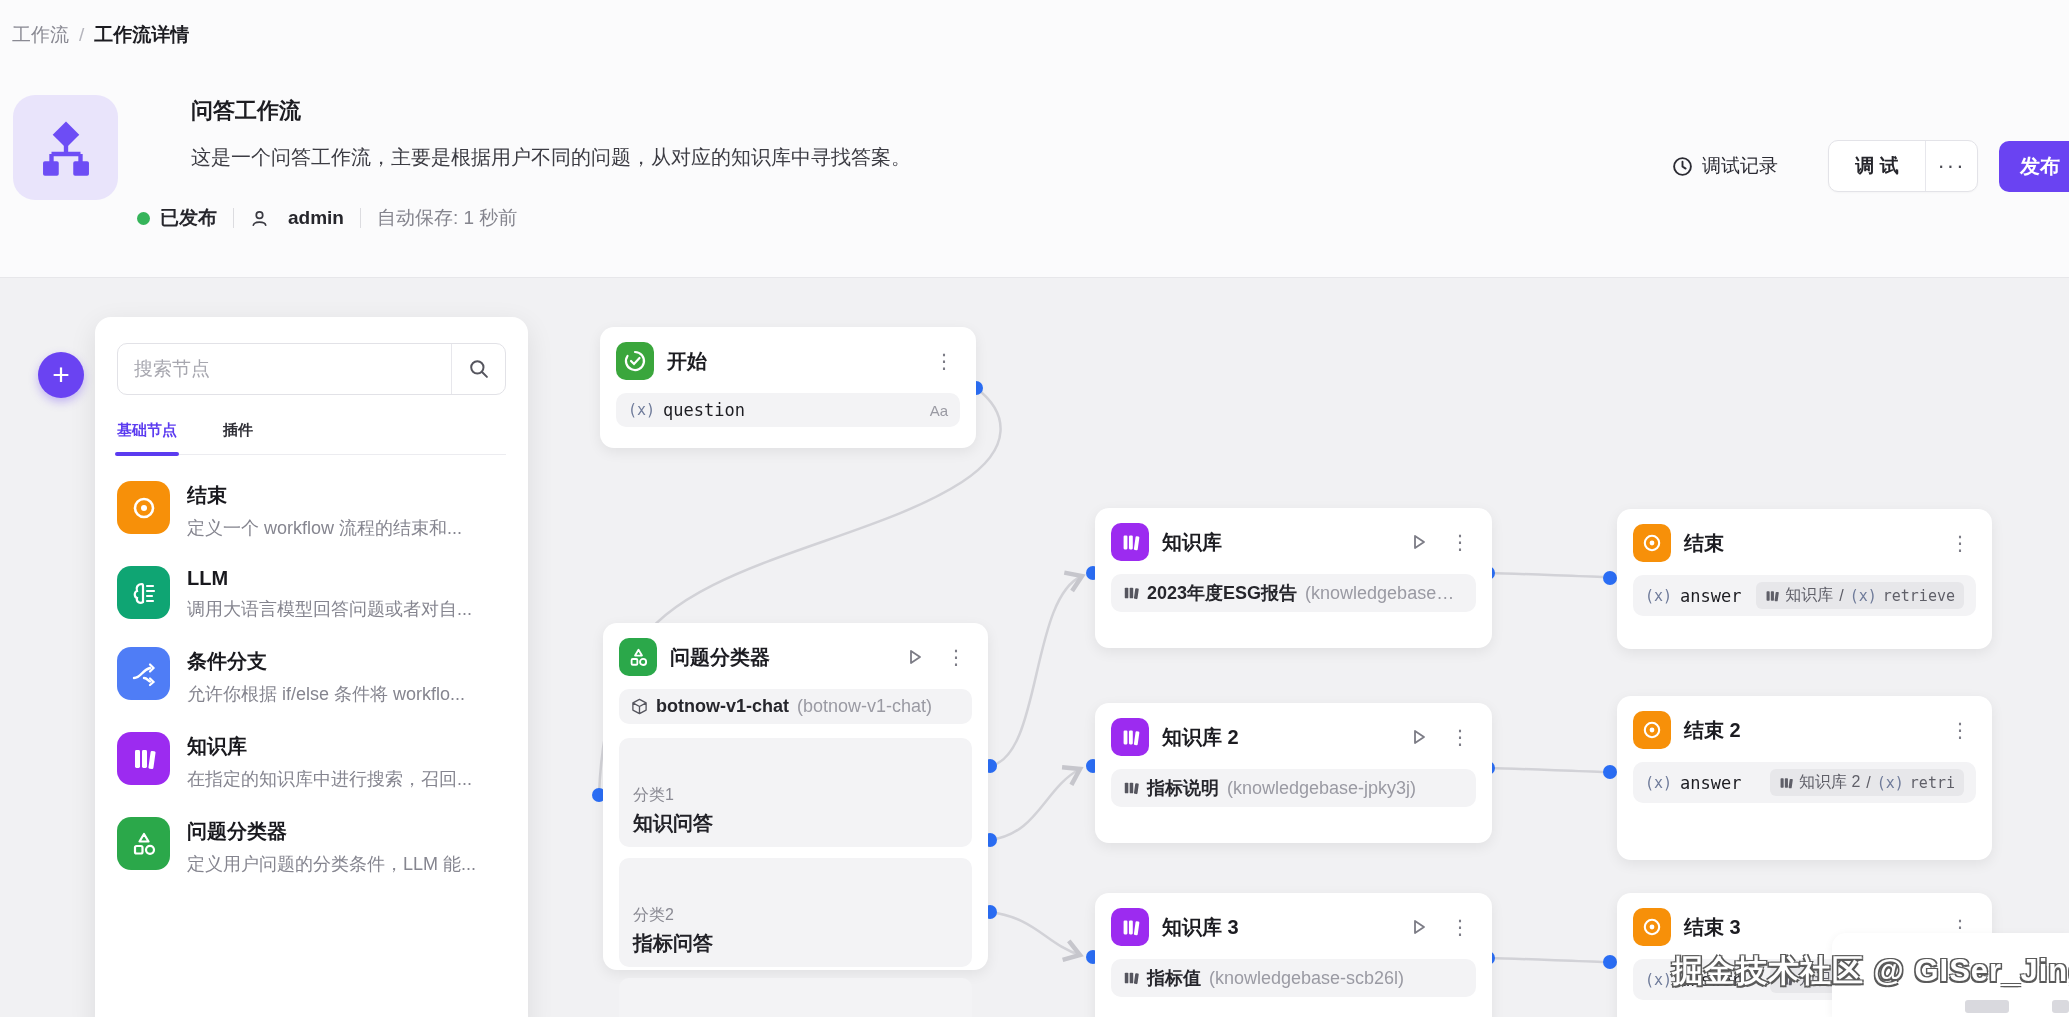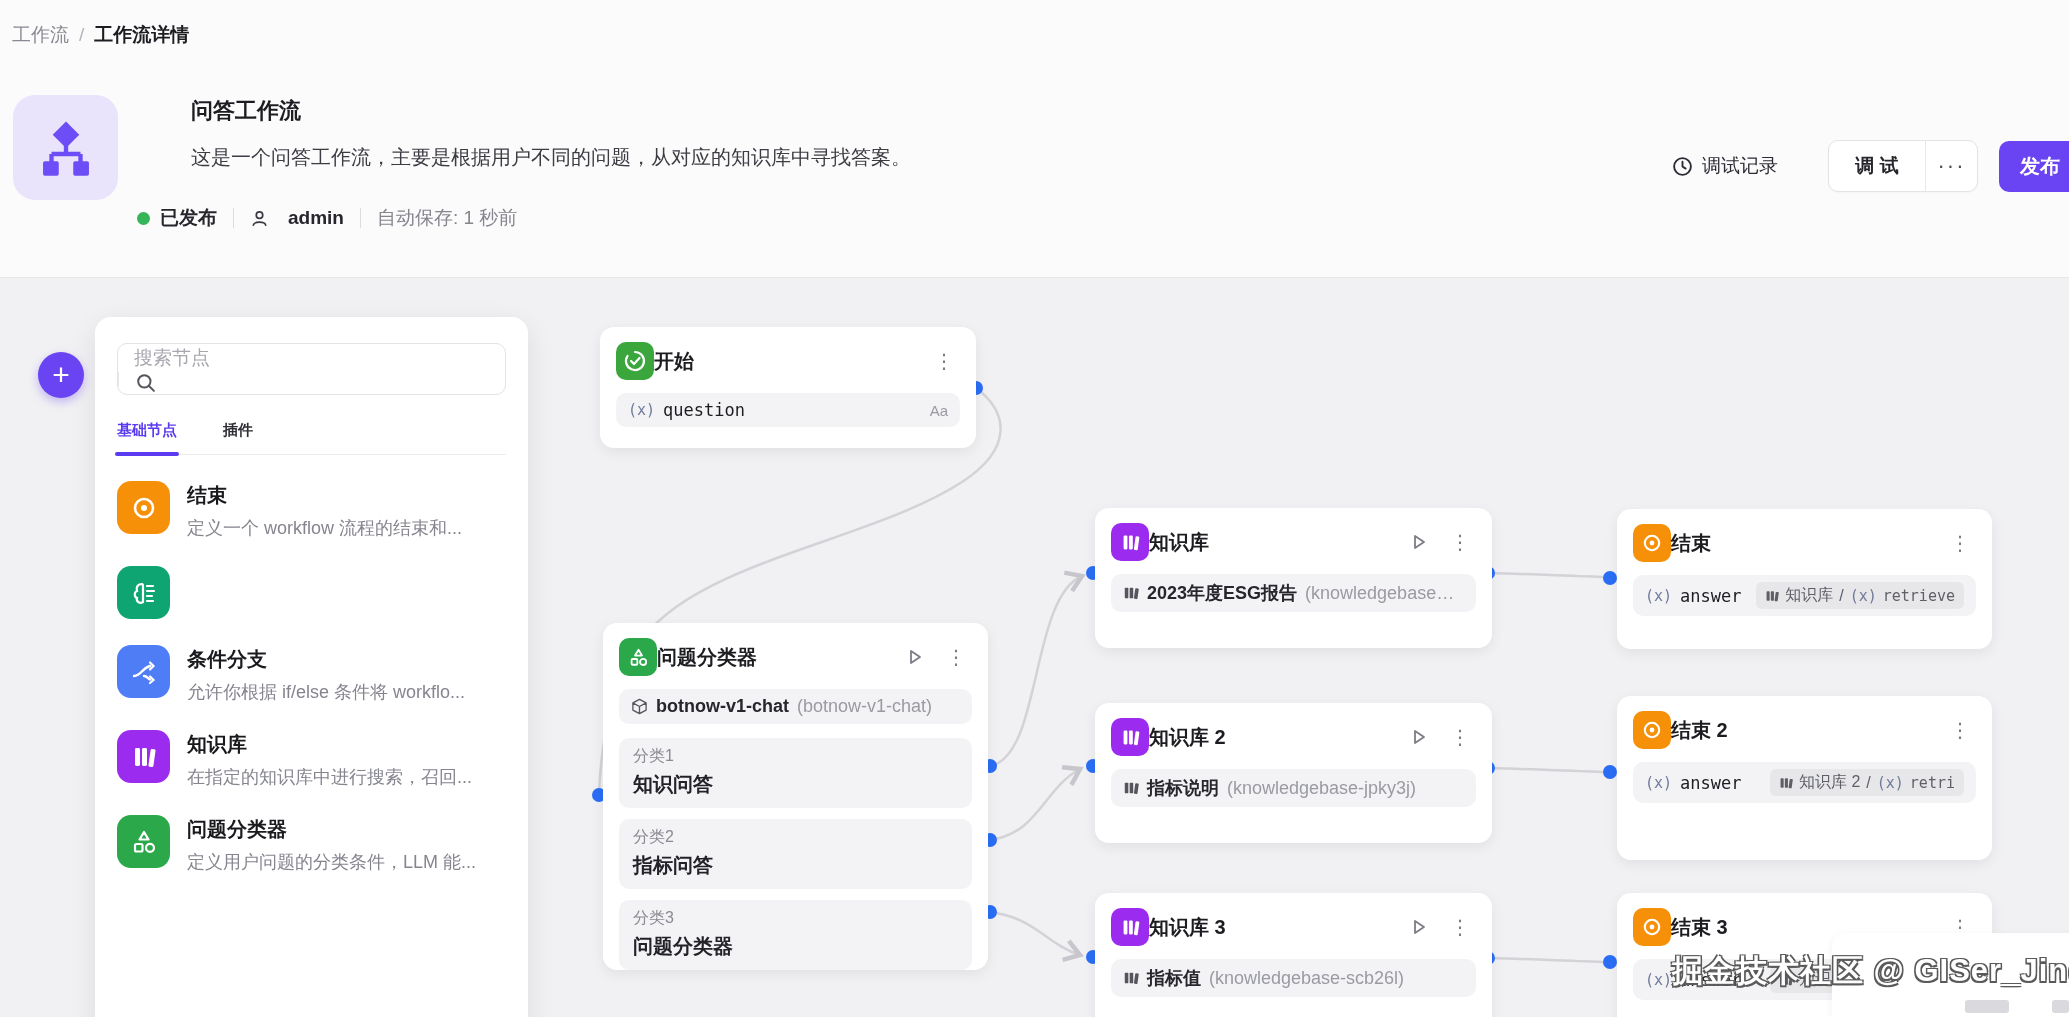"搜索节点" .search-box { flex-direction: column -> none }
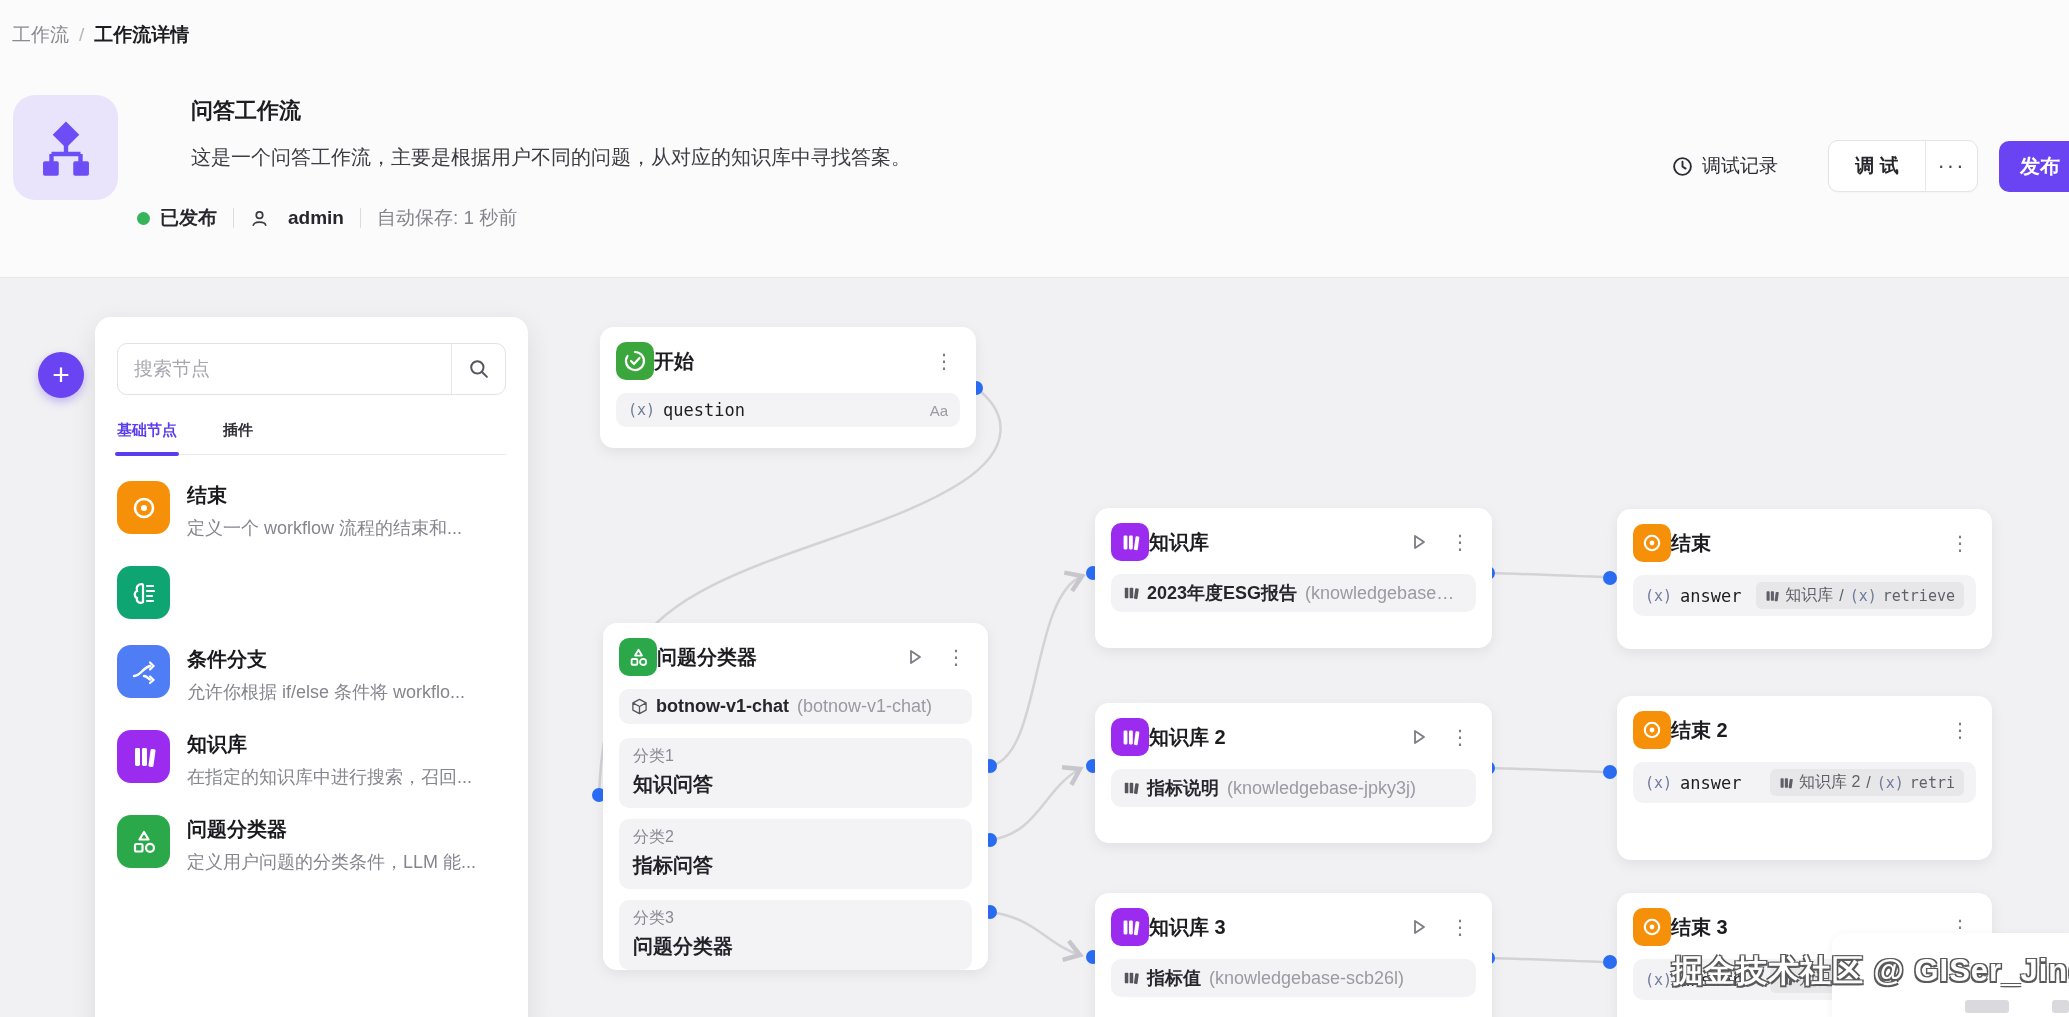"开始" .fn-header { gap: none -> 13px }
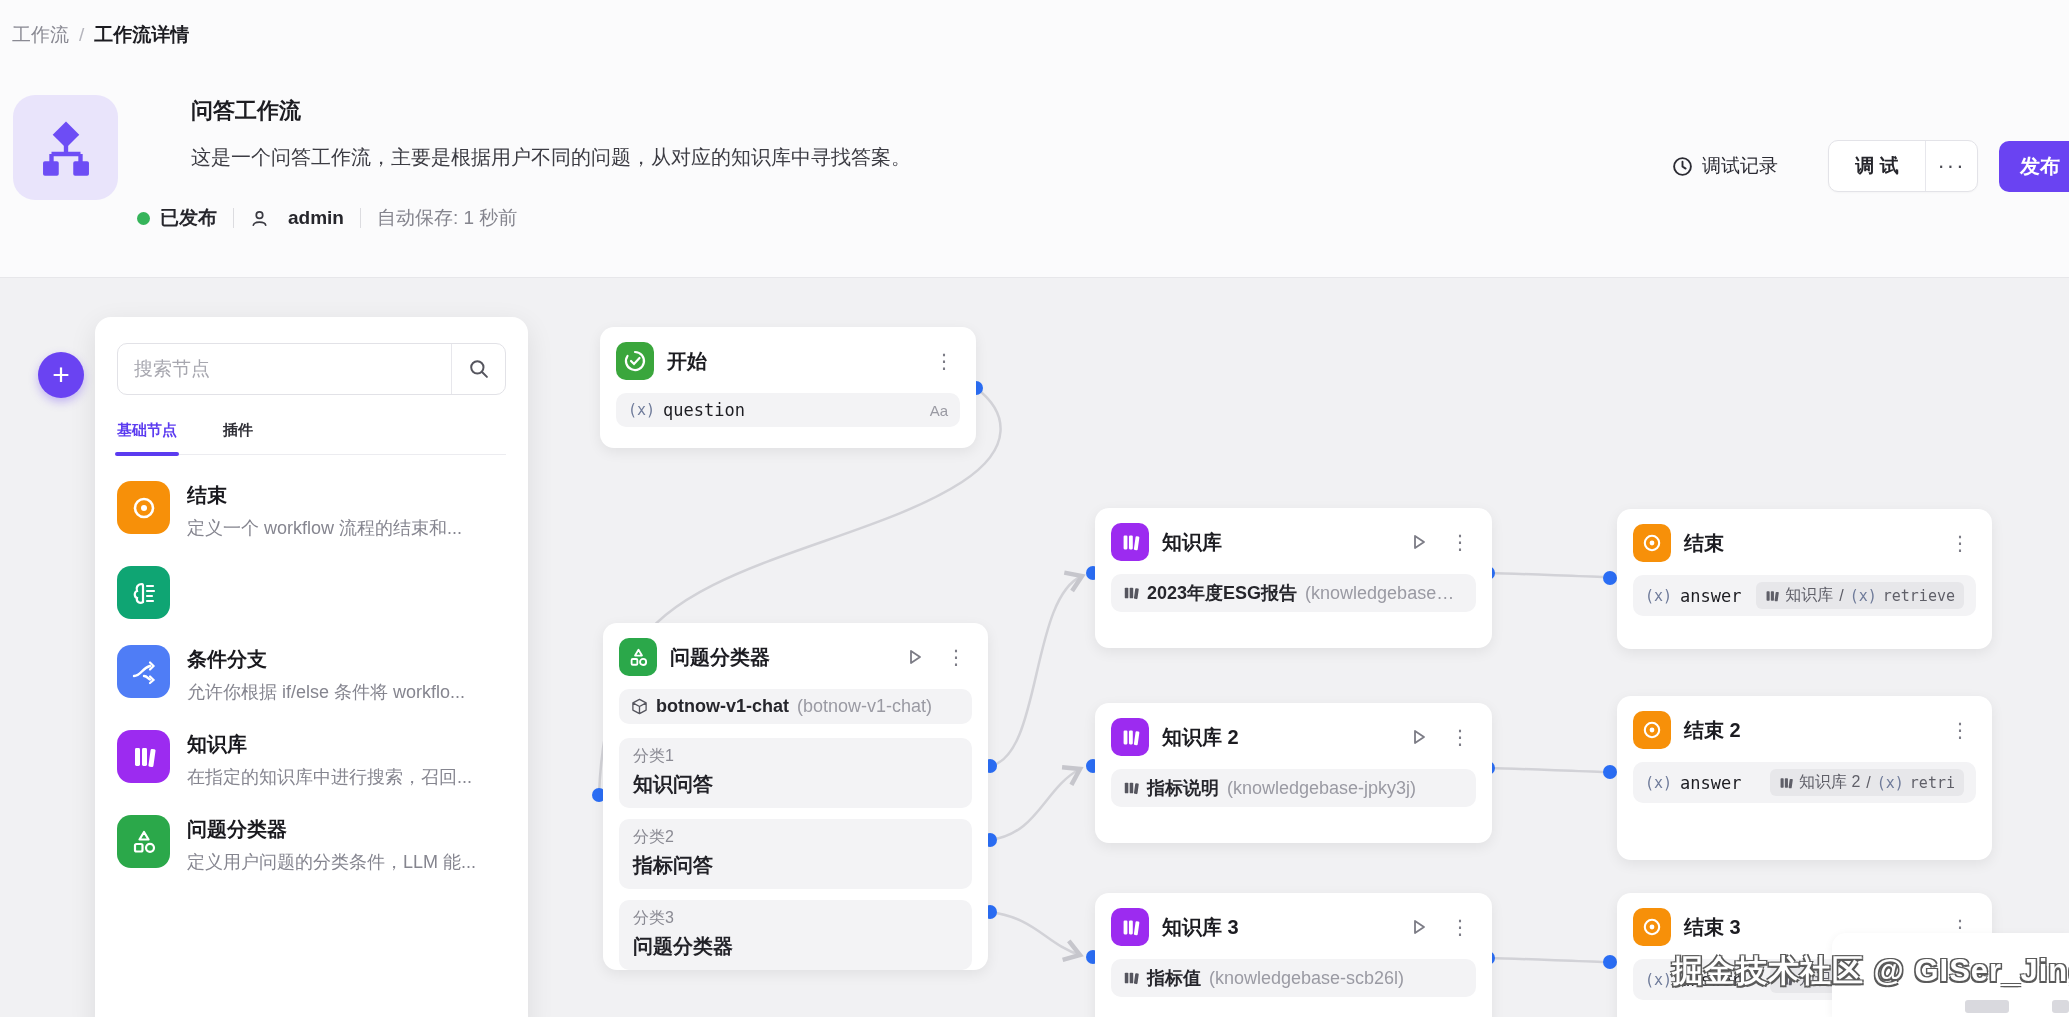"LLM" div.nl-texts { html: none -> <div> <div>LLM</div> <div>调用大语言模型回答问题或者对自...</div> </div> }
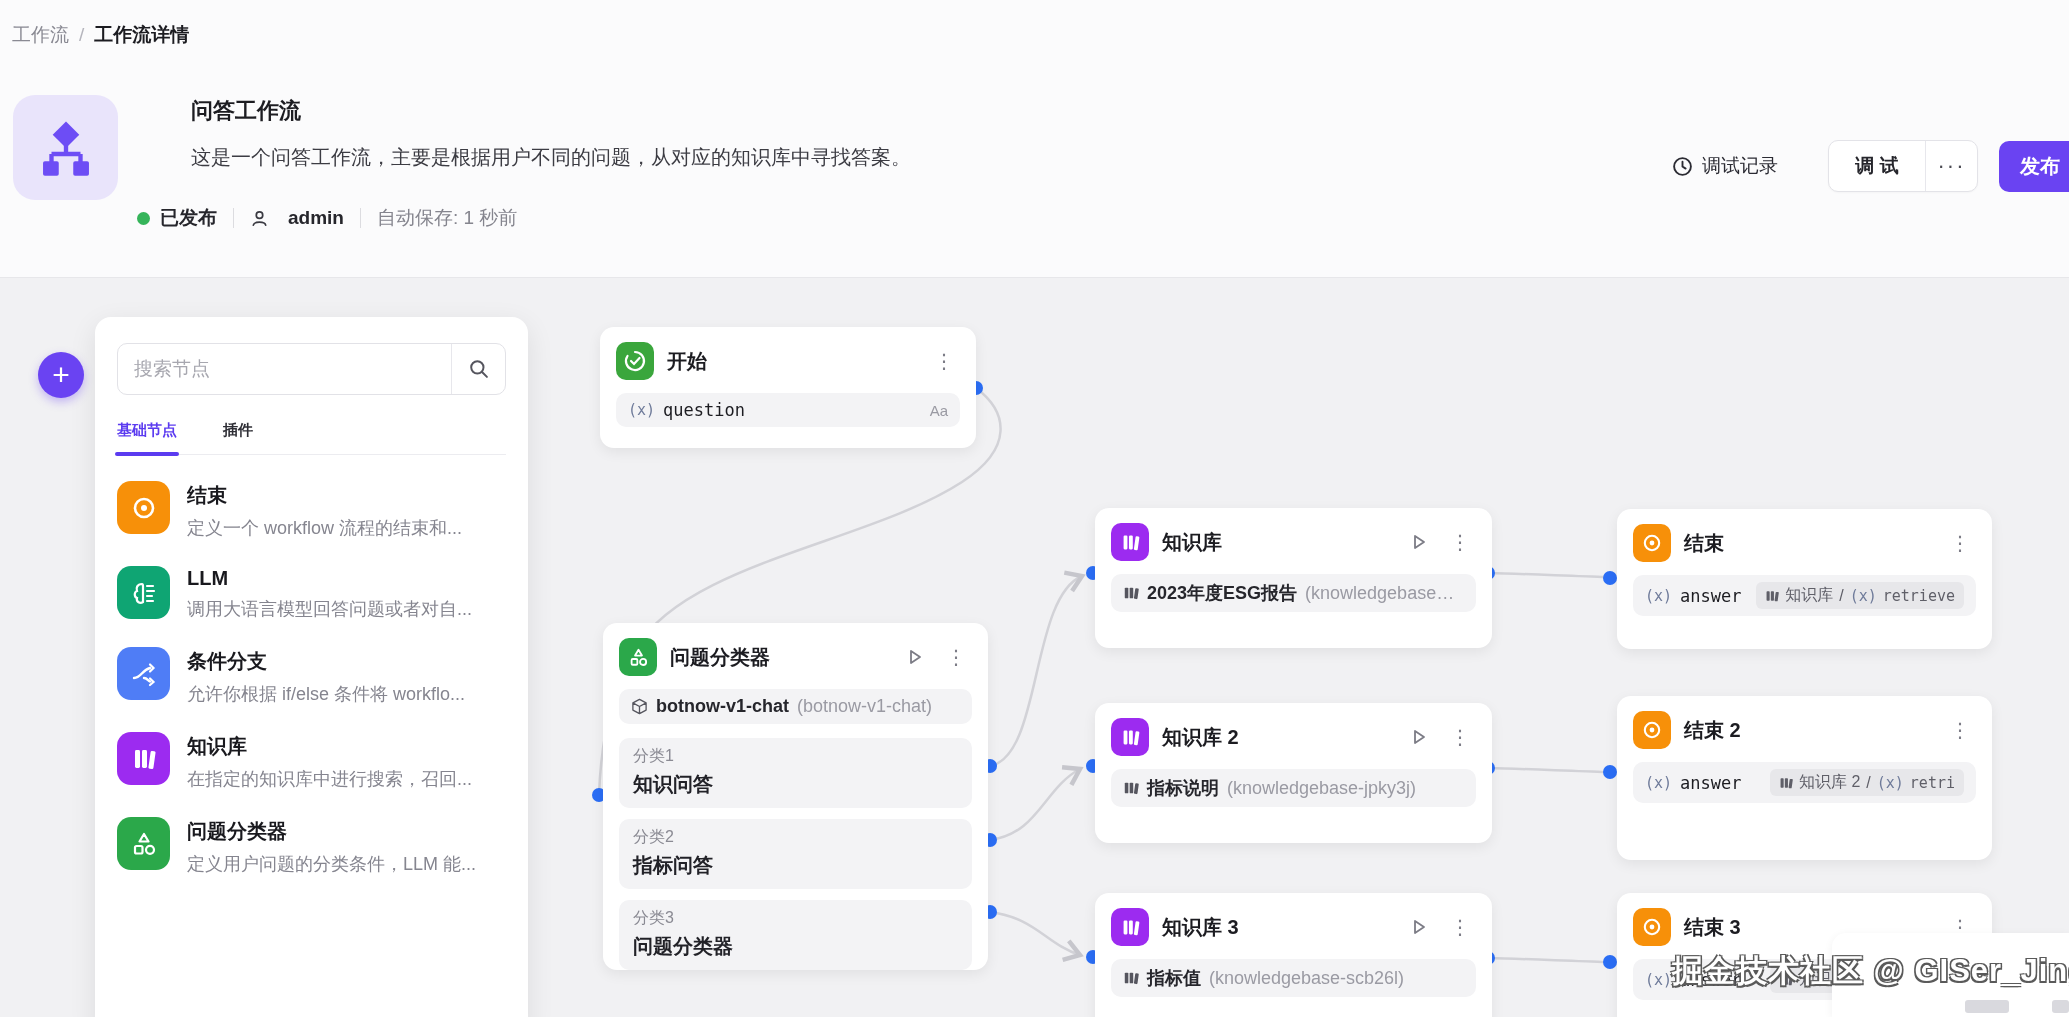"分类1" .cat-label { margin-top: none -> 39px }
